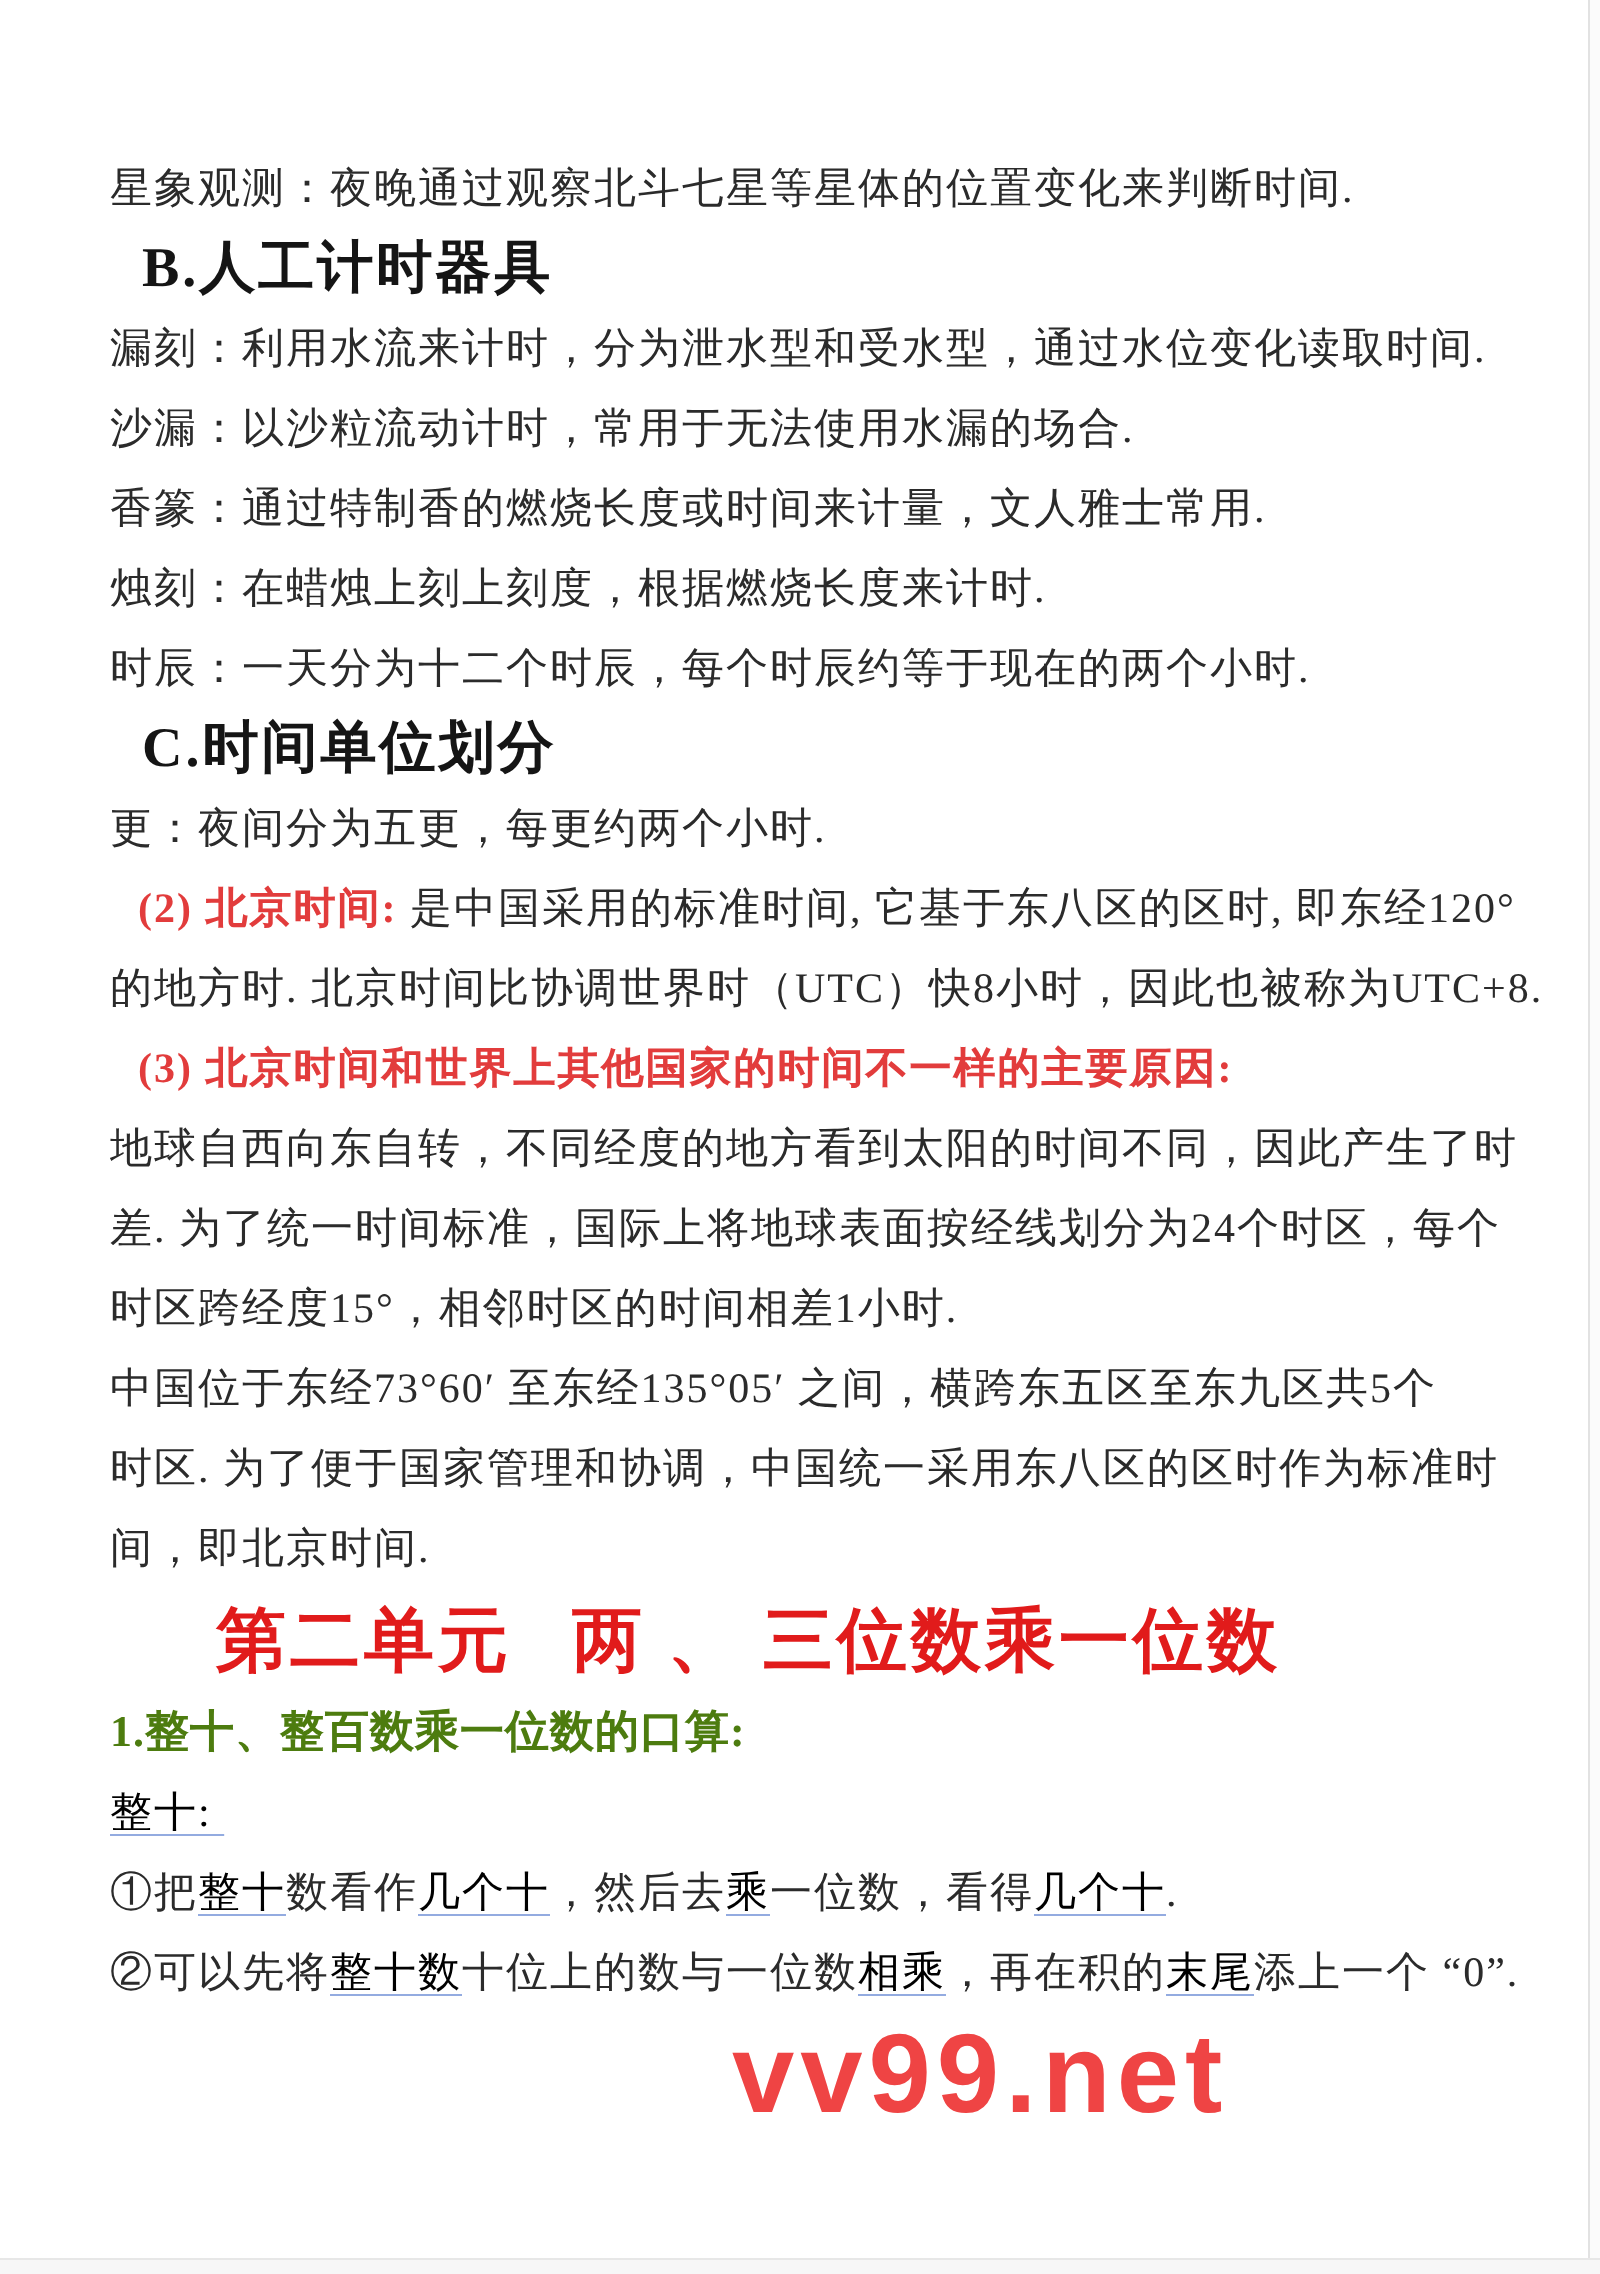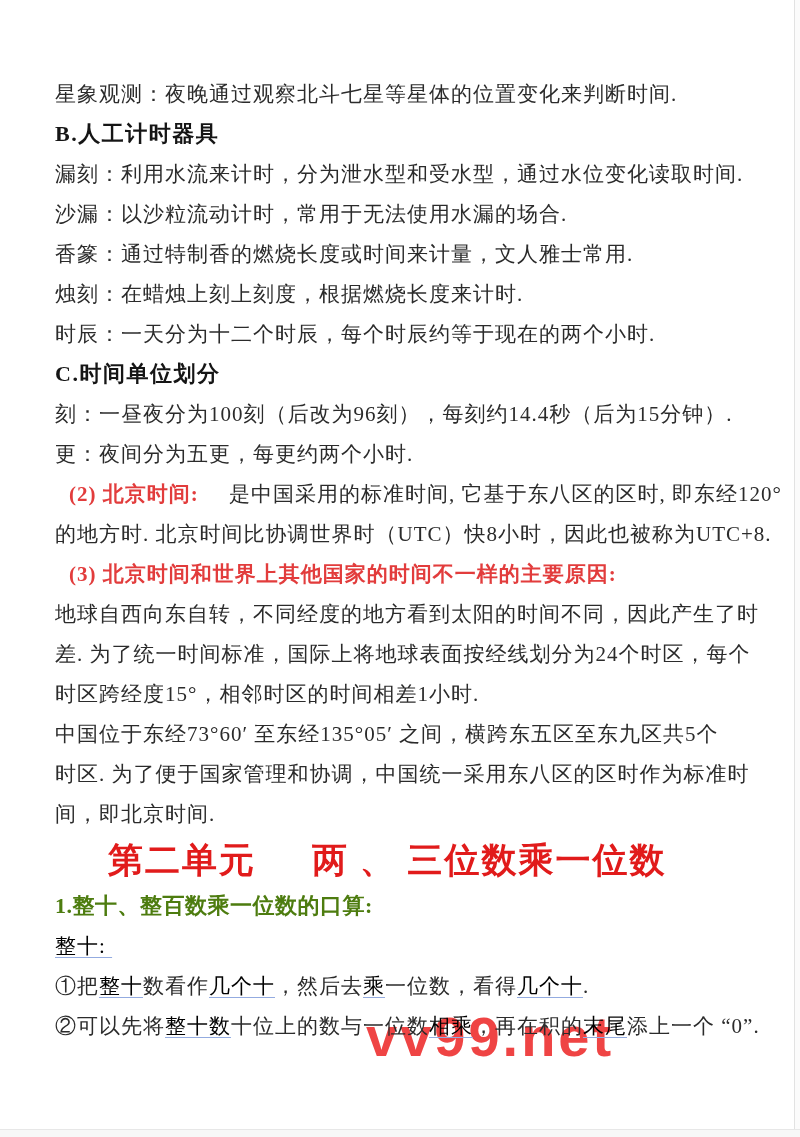"B.人工计时器具" .s-bold { font-size: 22px -> 28px; margin-left: none -> 16px }
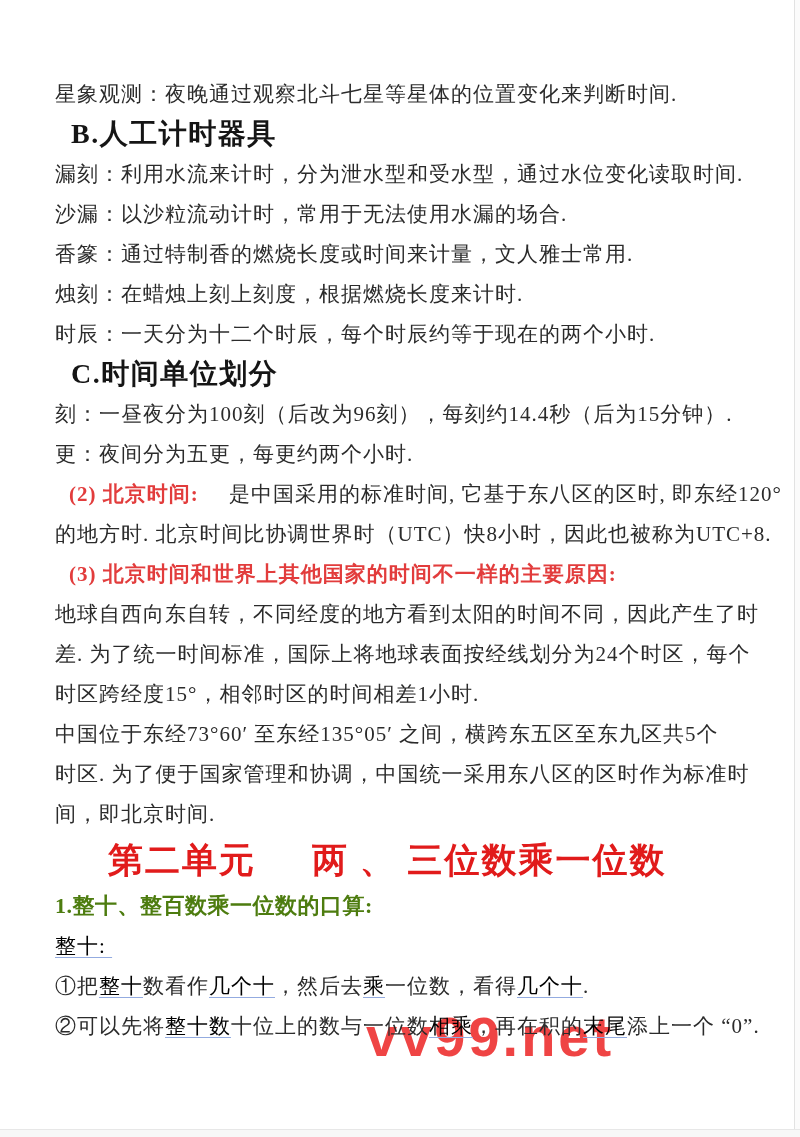"刻：一昼夜分为100刻（后改为96刻），每刻约14.4秒（后为15分钟）." div.line { html: <div><span>刻：一昼夜分为100刻（后改为96刻），每刻约14.4秒（后为15分钟）.</span></div> -> none }
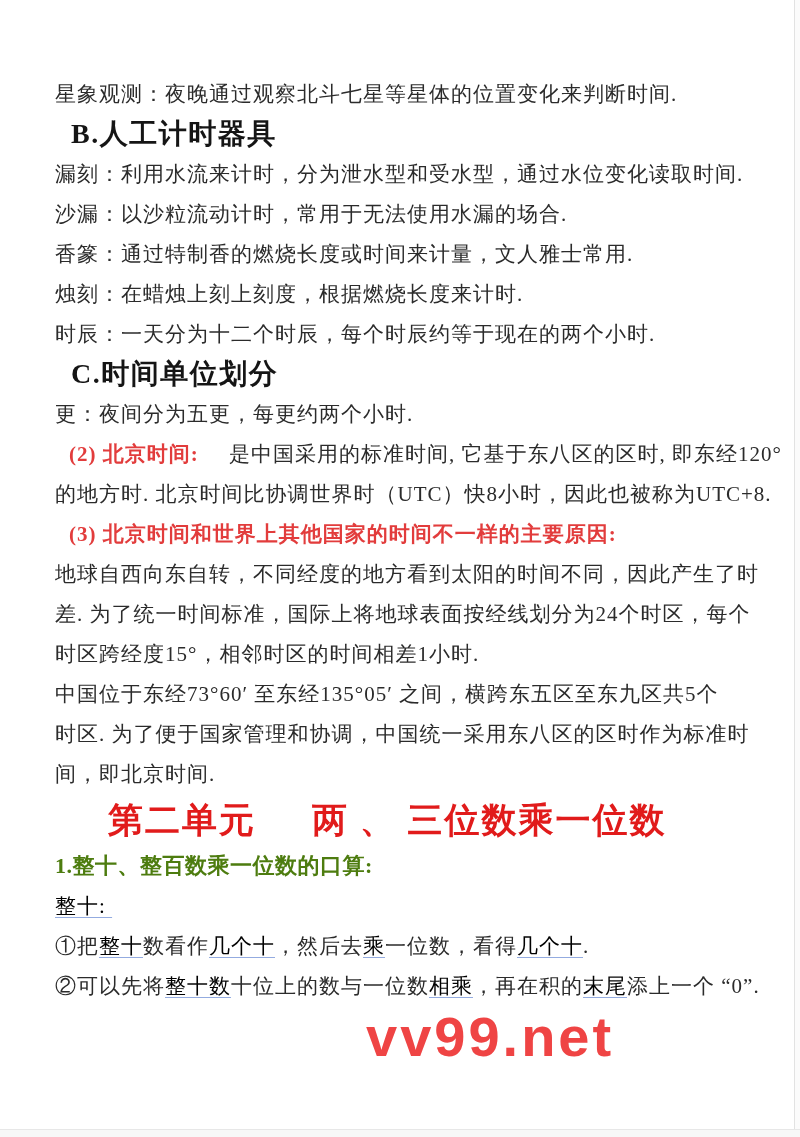"(2) 北京时间:" .line.indent { gap: 24px -> none }
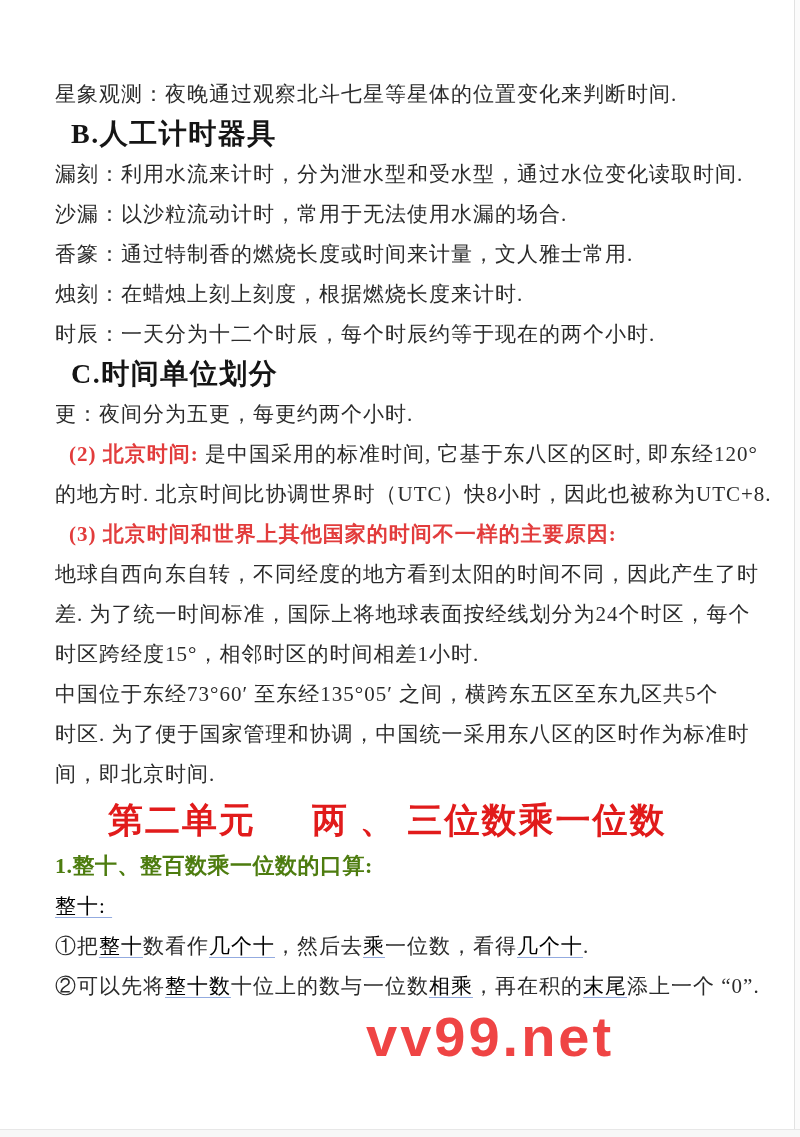"第二单元" .line.title-row { gap: 56px -> 30px }
